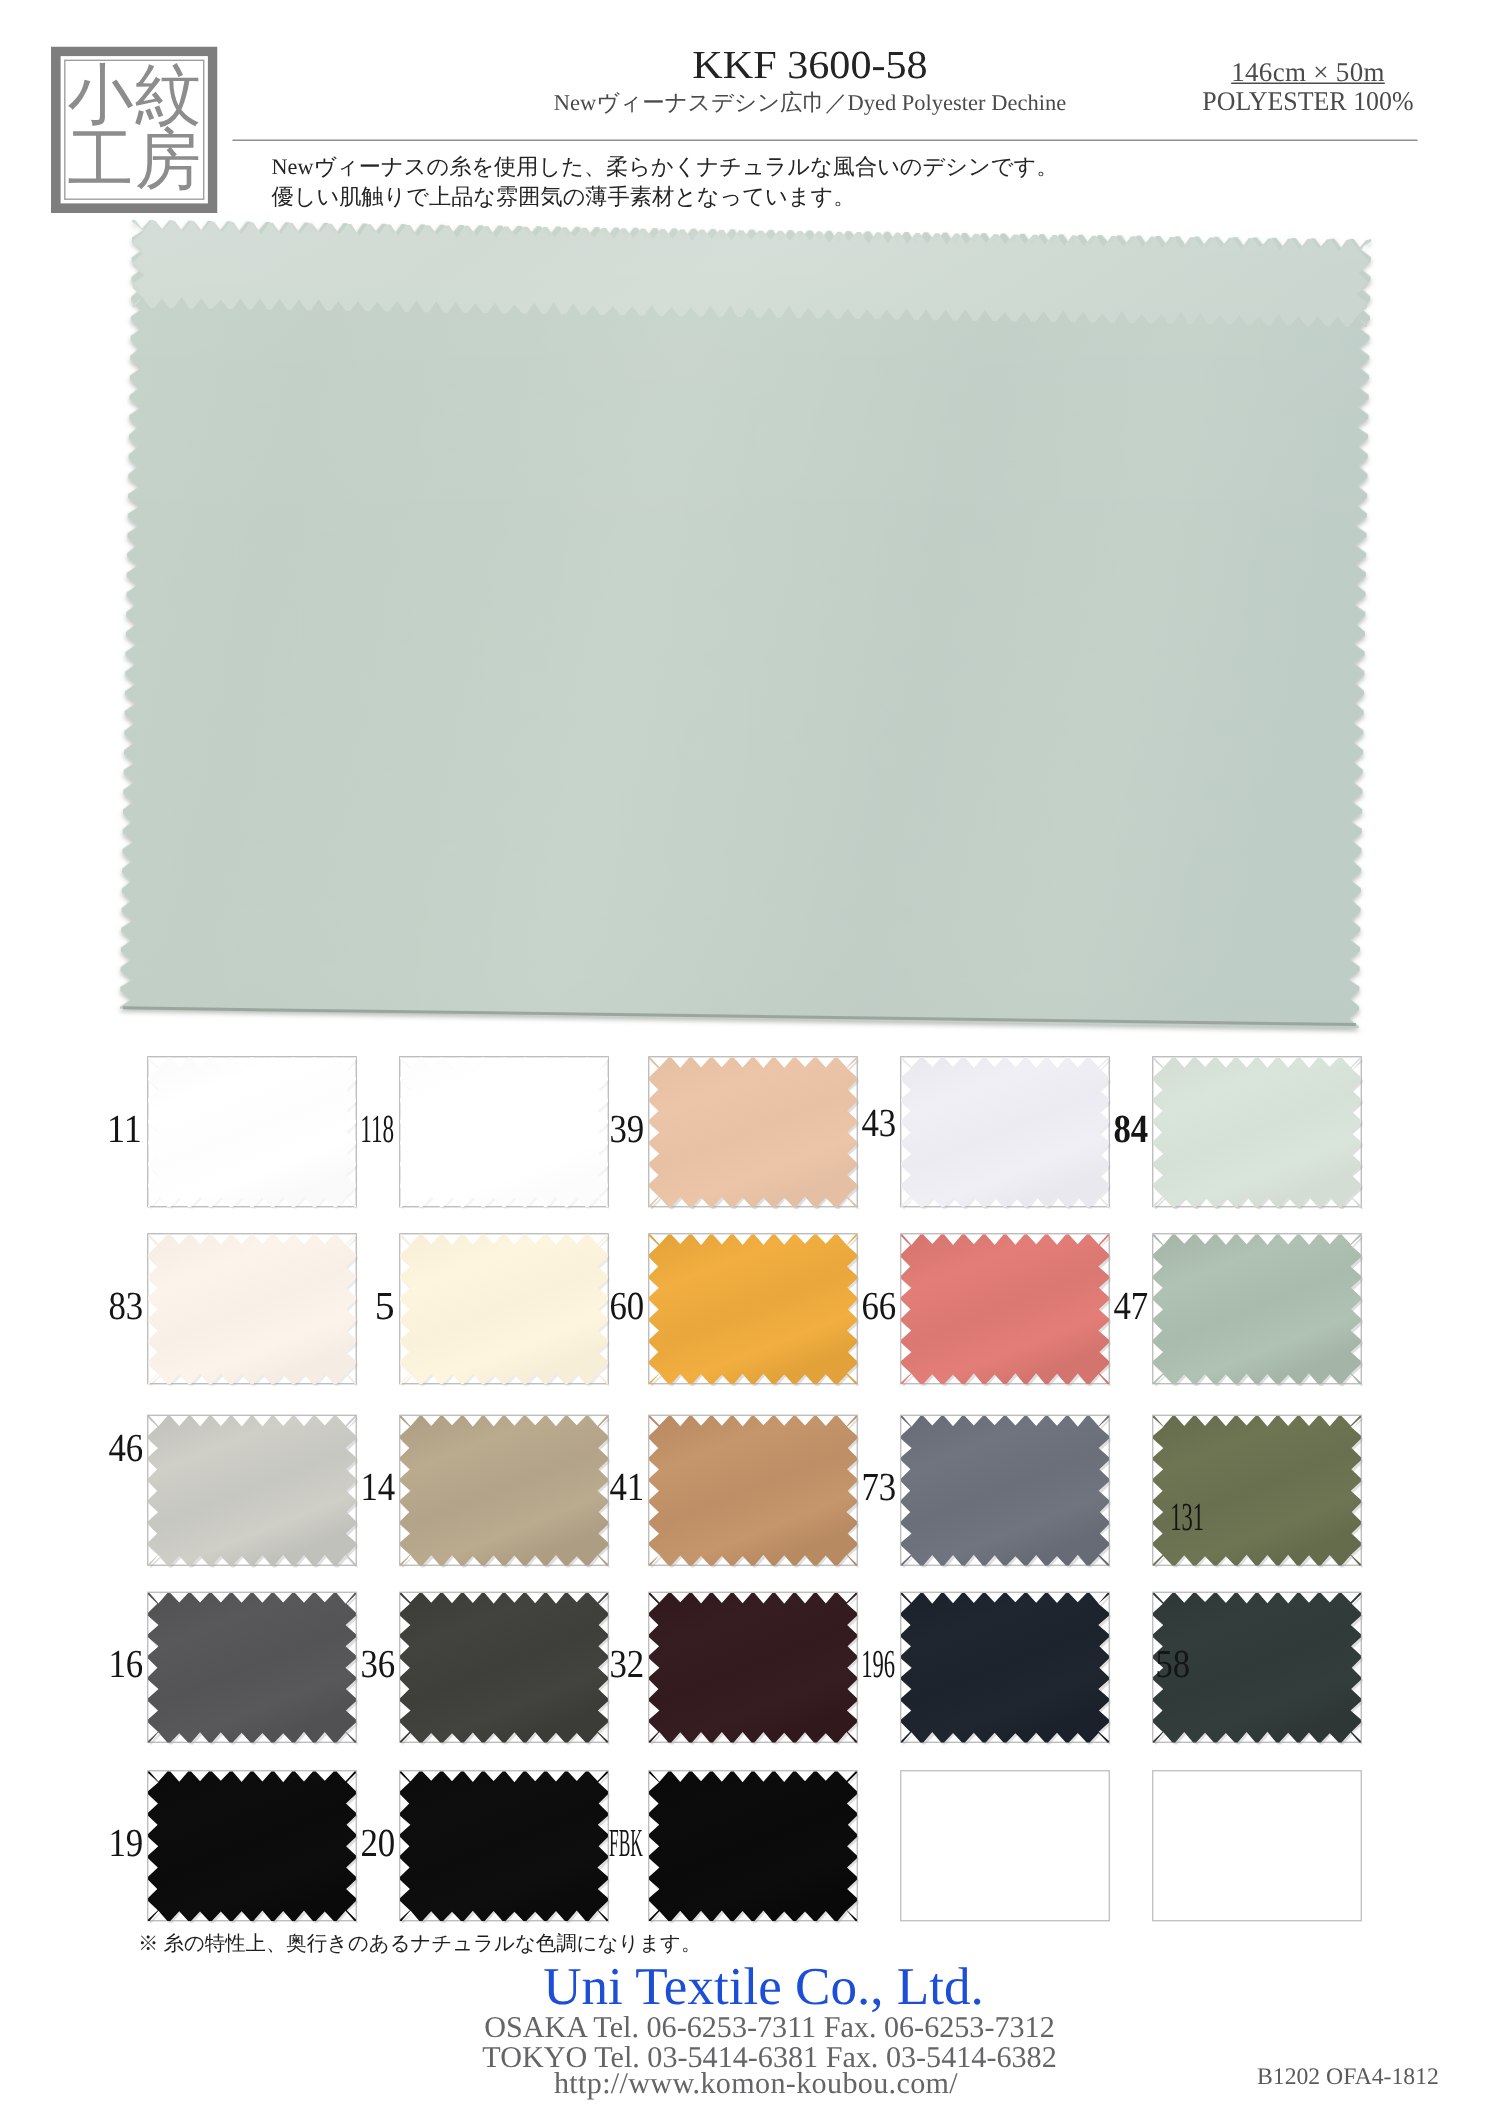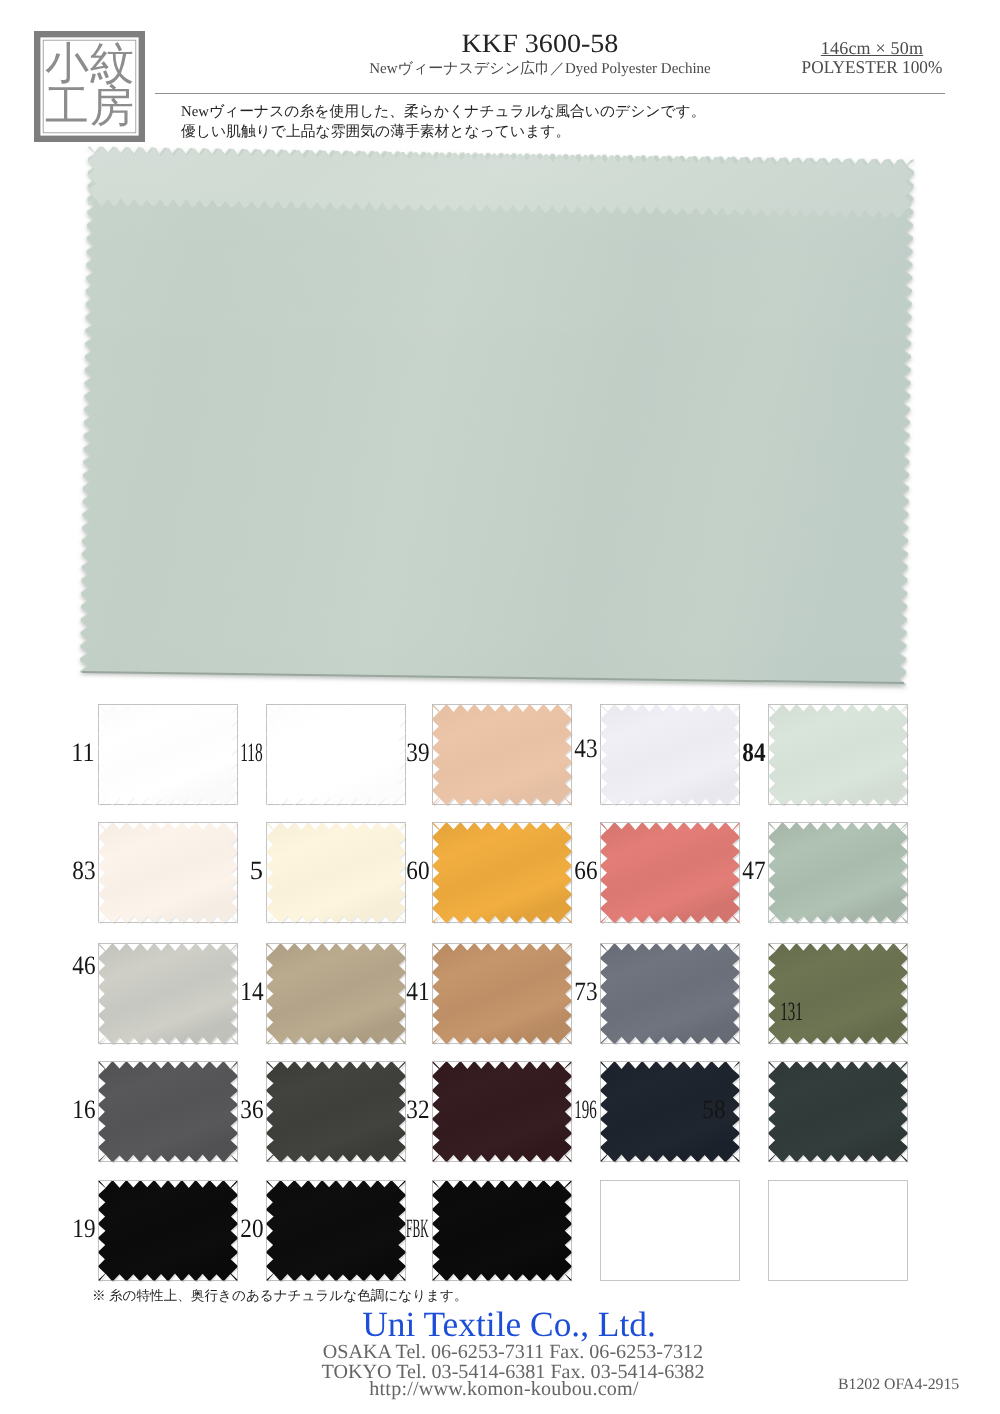"58" div.cell-num { left: 648px -> 716px }
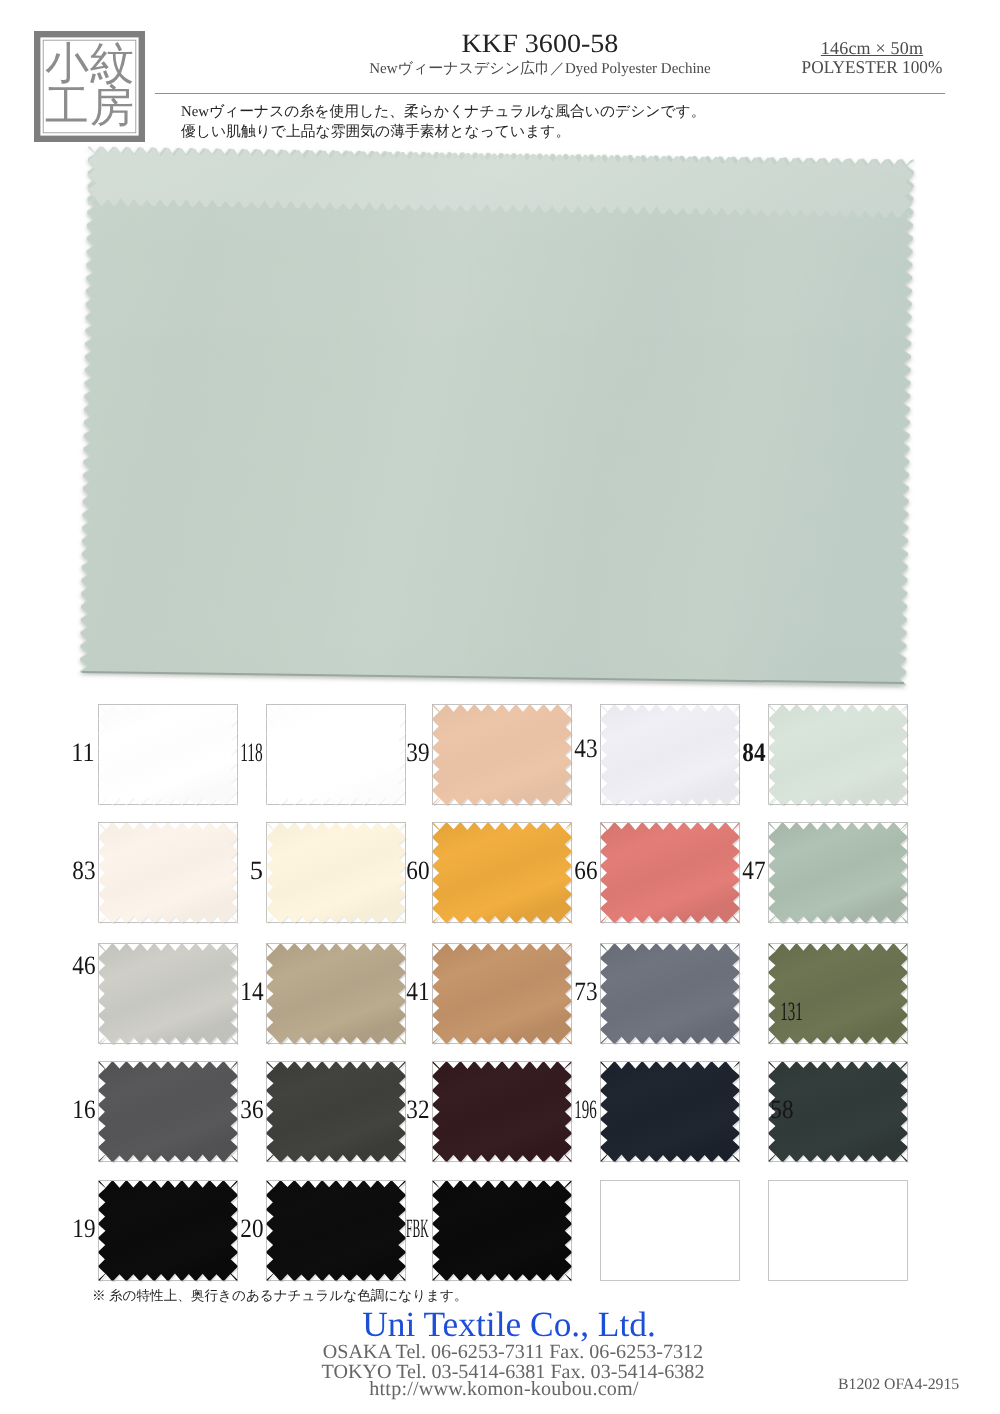"B1202 OFA4-2915" div.code { text: OFA4-2915 -> OFA4-1812 }
